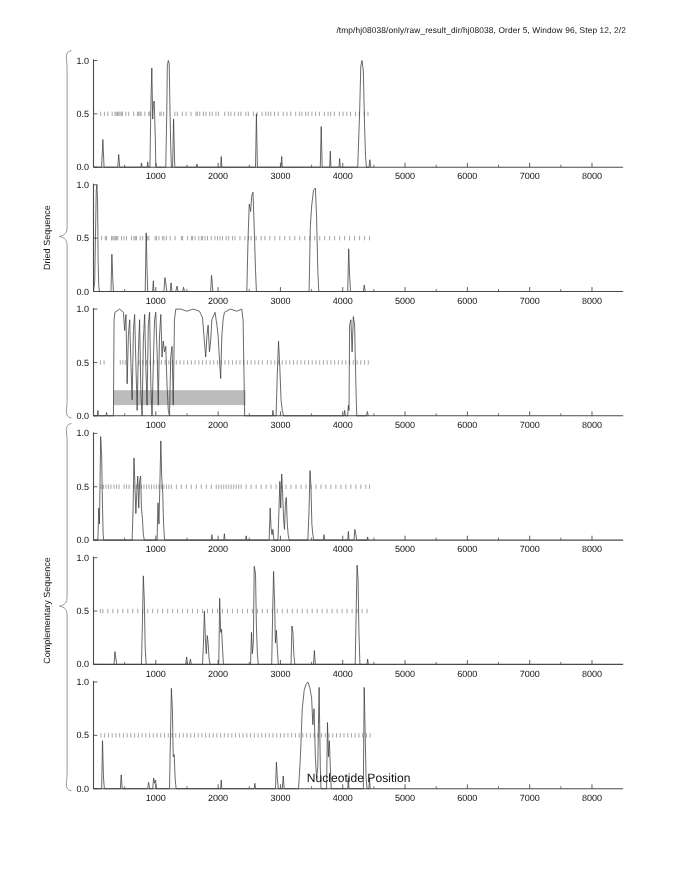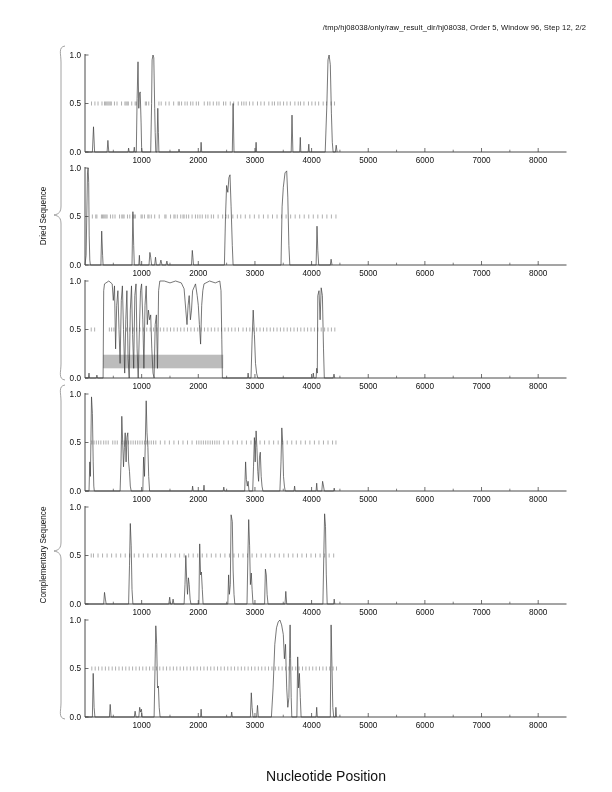"/tmp/hj08038/only/raw_result_dir/hj08038" .plot-title { right: 26px -> 43px }
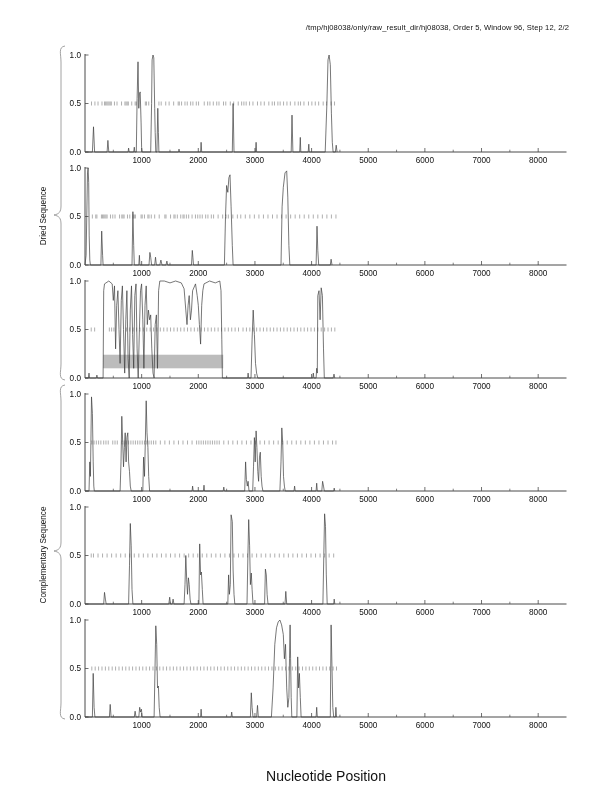"Nucleotide Position" .x-axis-label { font-size: 14px -> 11px; top: 768px -> 702px }
